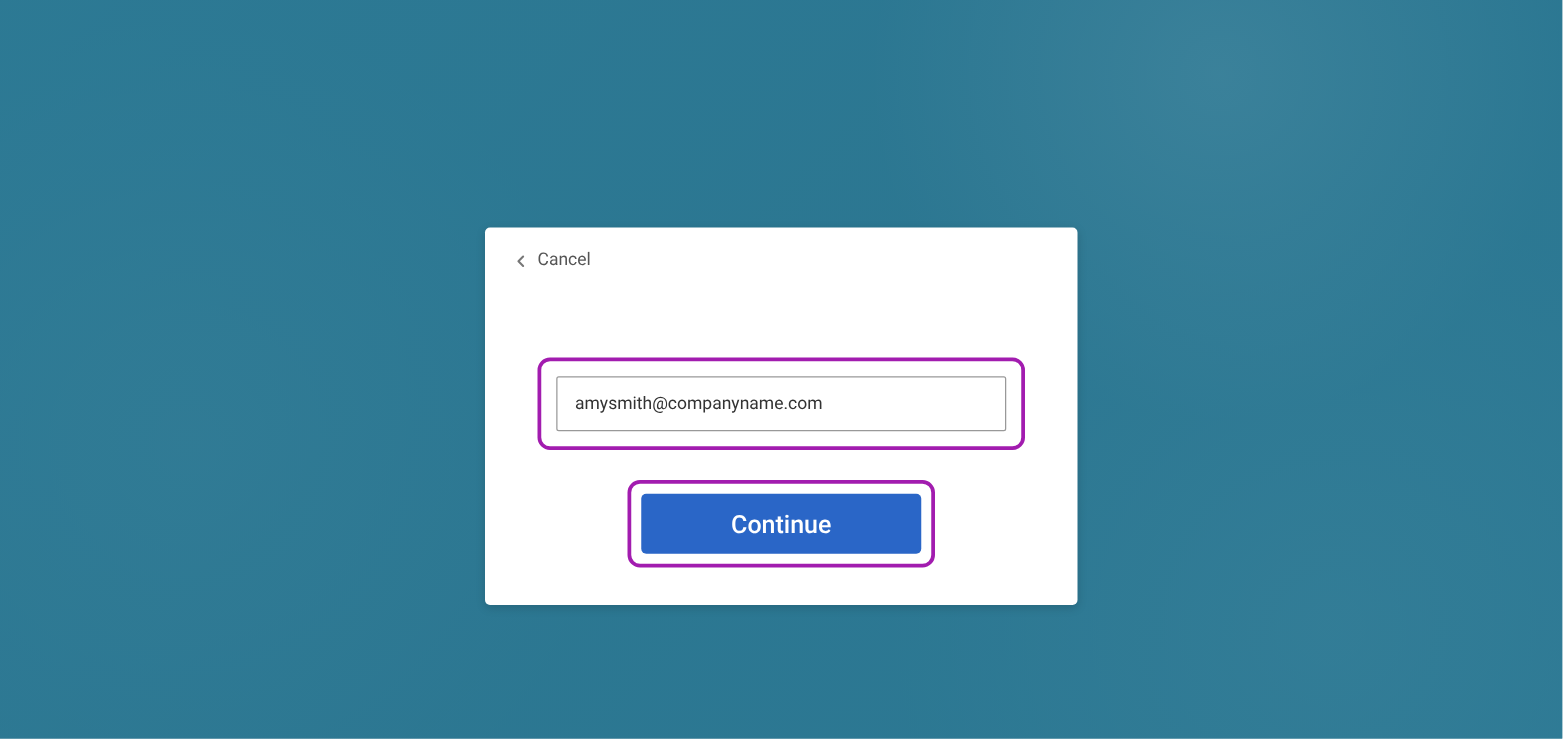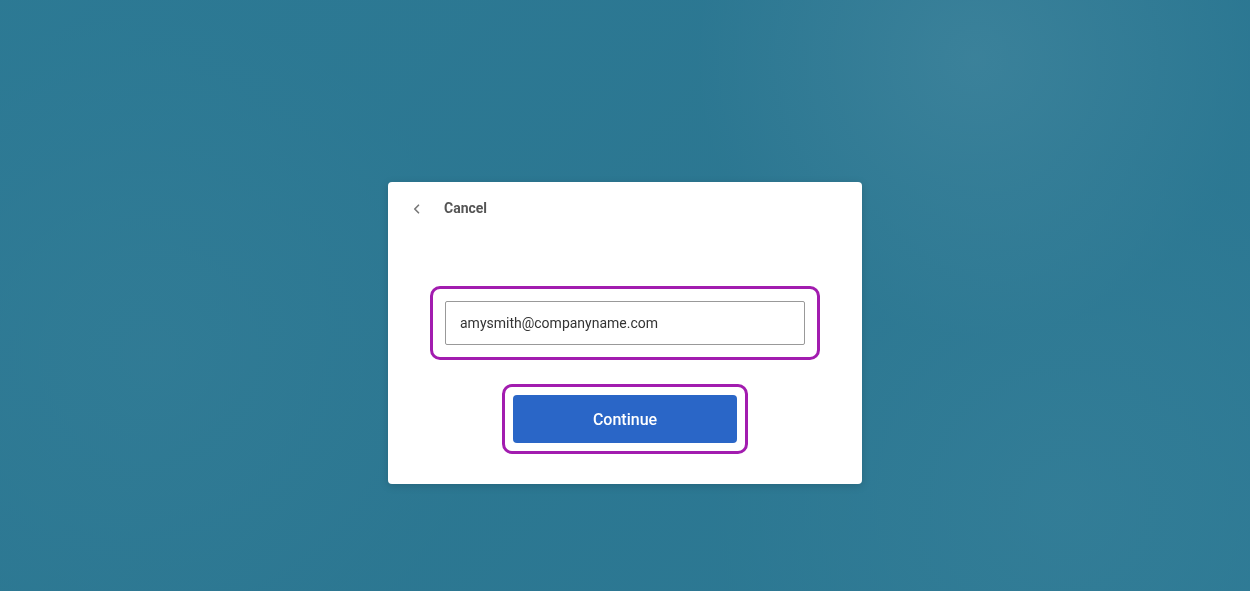"Cancel" .card-header { font-weight: bold -> none; gap: 20px -> 6px }
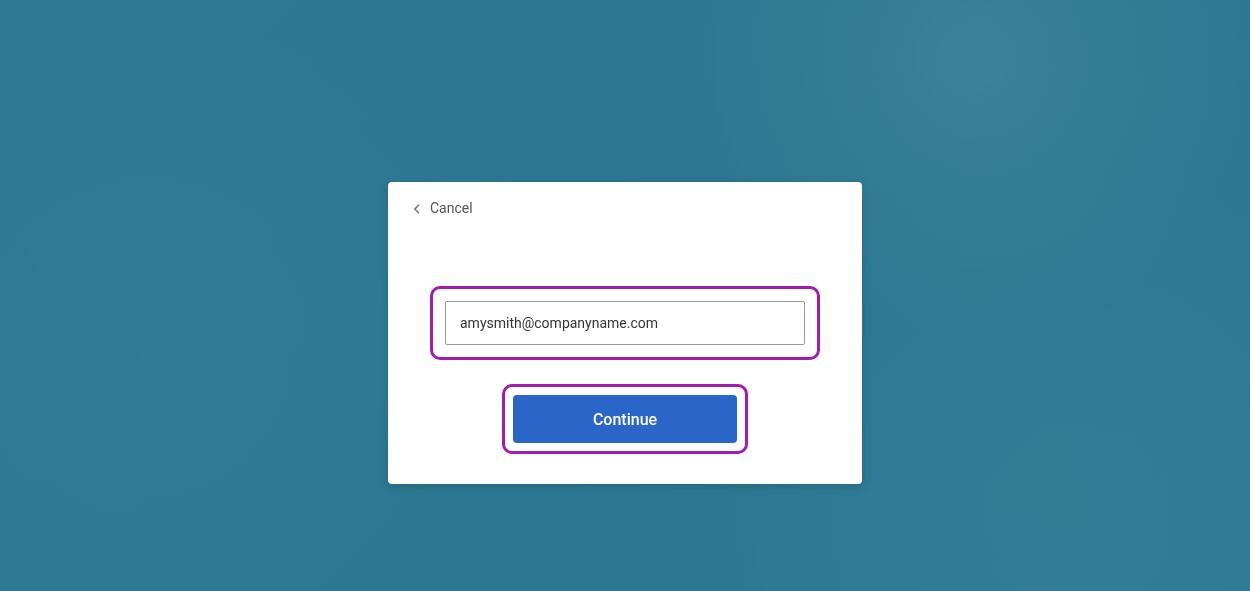"Continue" .continue-button { font-size: 16px -> 20px }
